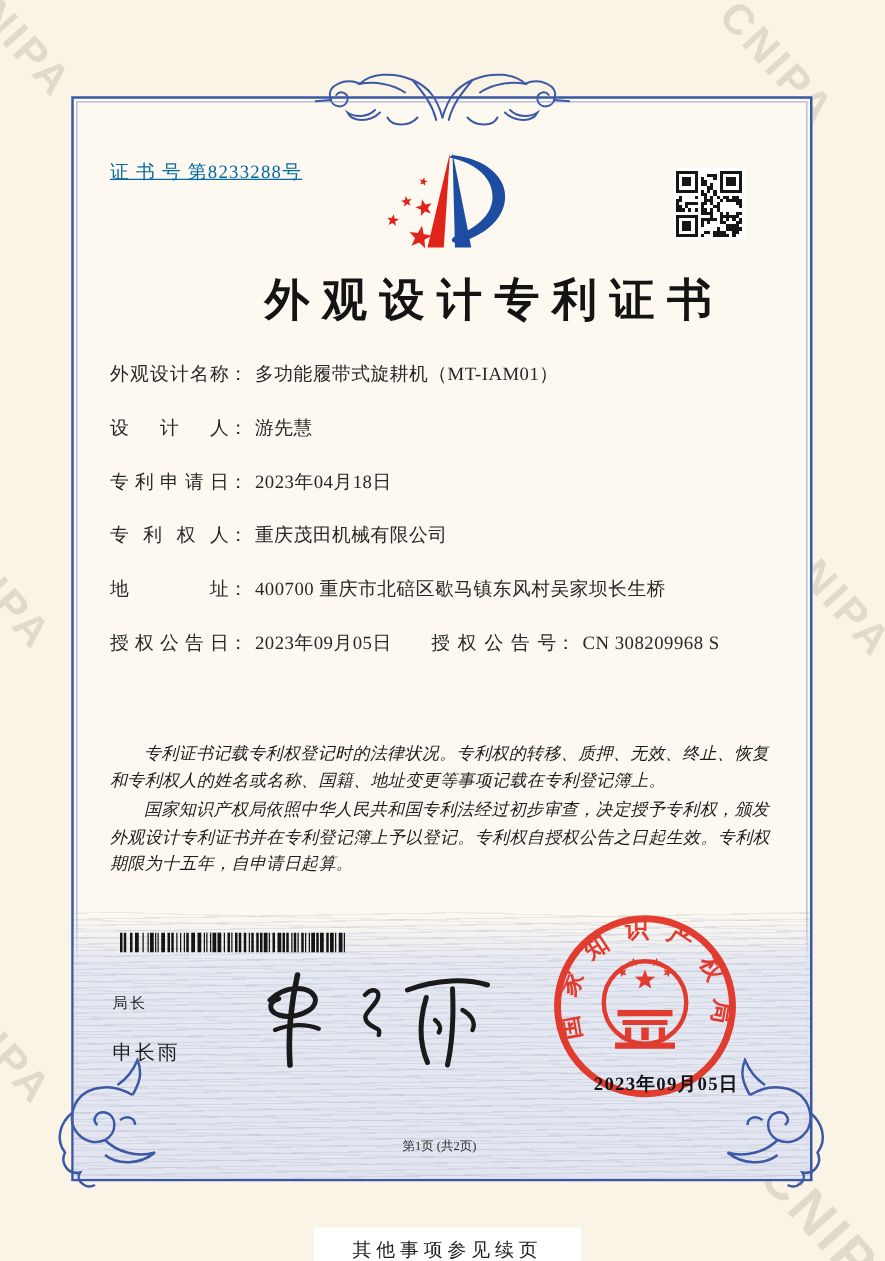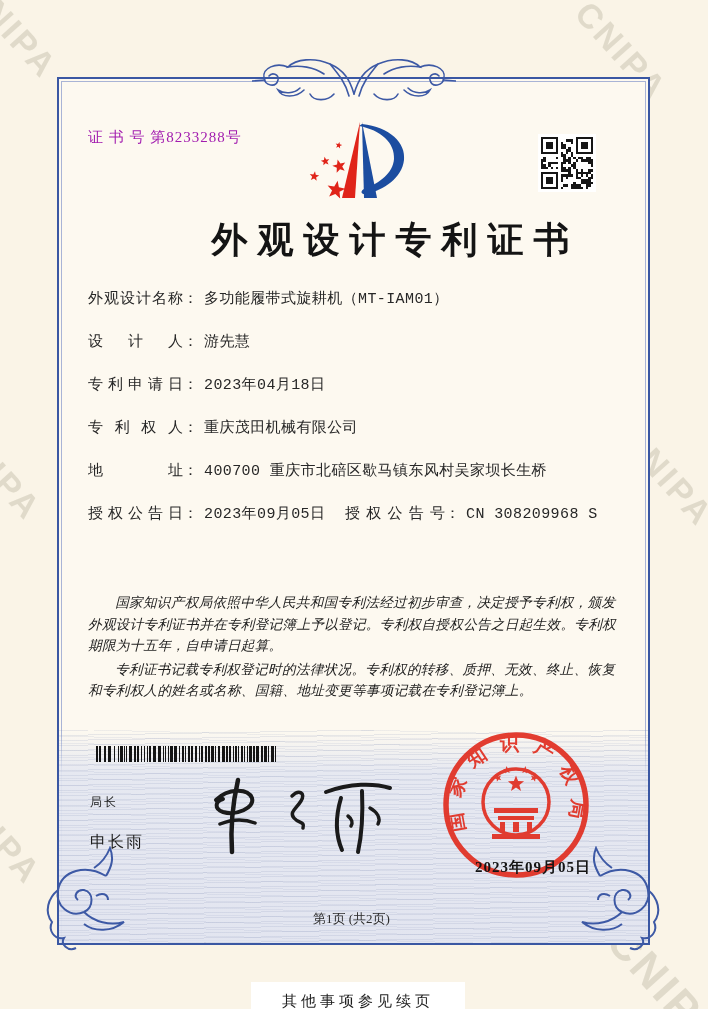"证 书 号 第8233288号" .certno { color: #a21caf -> #0369a1; text-decoration: none -> underline }
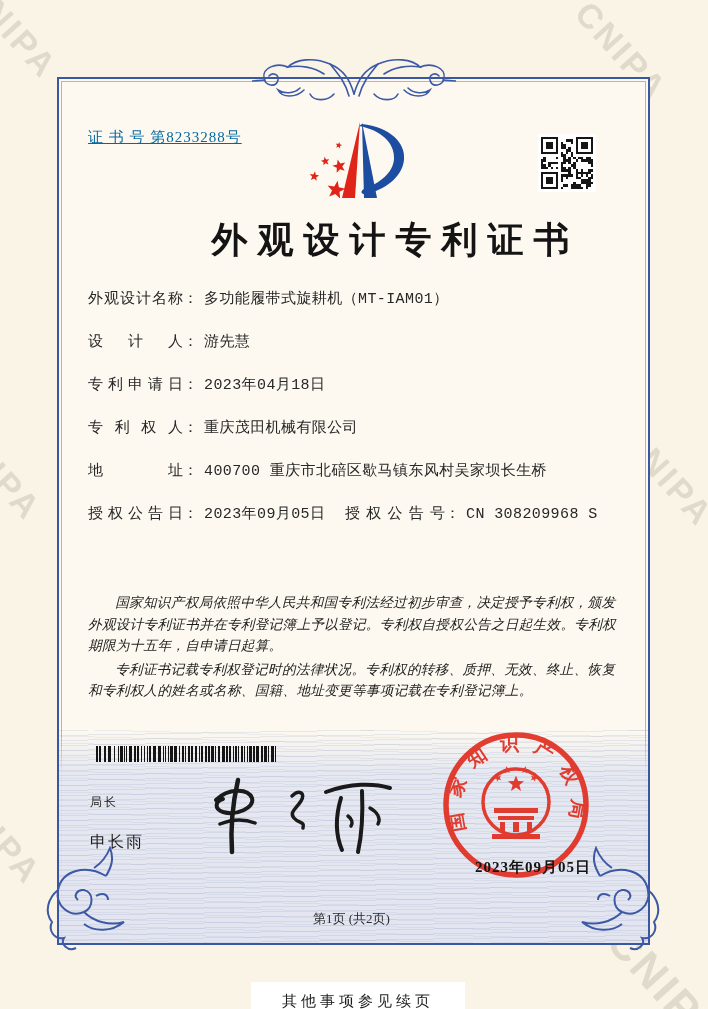"外观设计名称： 多功能履带式旋耕机（MT-IAM01）" .fields { font-family: Liberation Mono, monospace -> none }
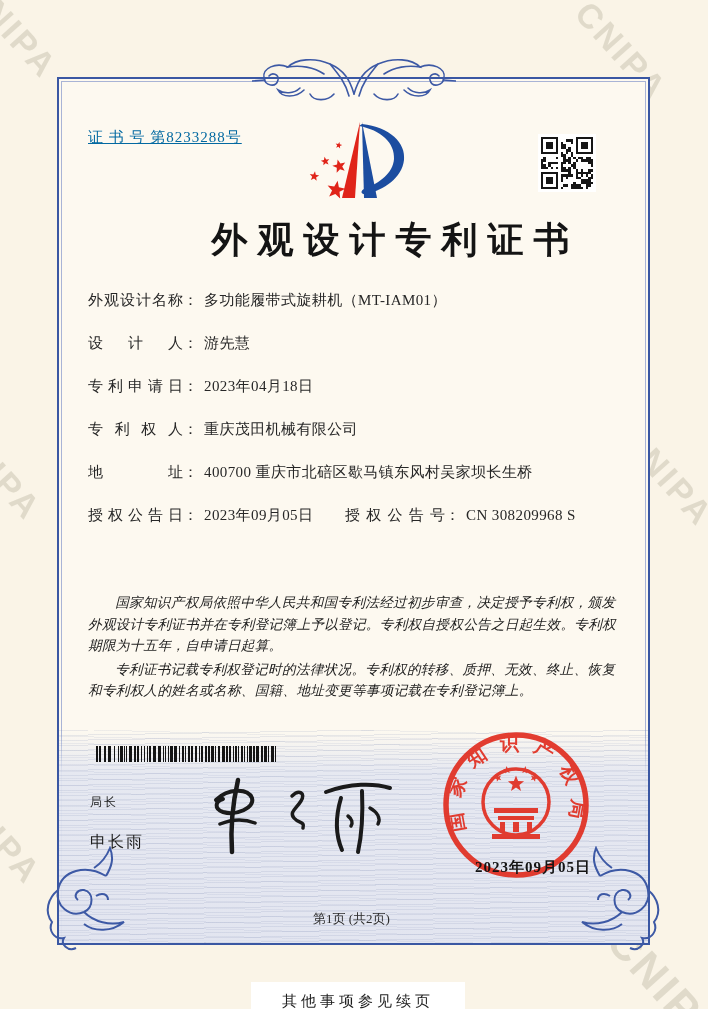"国家知识产权局依照中华人民共和国专利法经过初步审查，决定授予专利权，颁发外观设计" p { order: before "专利证书记载专利权登记时的法律状况。专利权的转移、质押、无效、终止、恢复和专利权" -> after "专利证书记载专利权登记时的法律状况。专利权的转移、质押、无效、终止、恢复和专利权" }
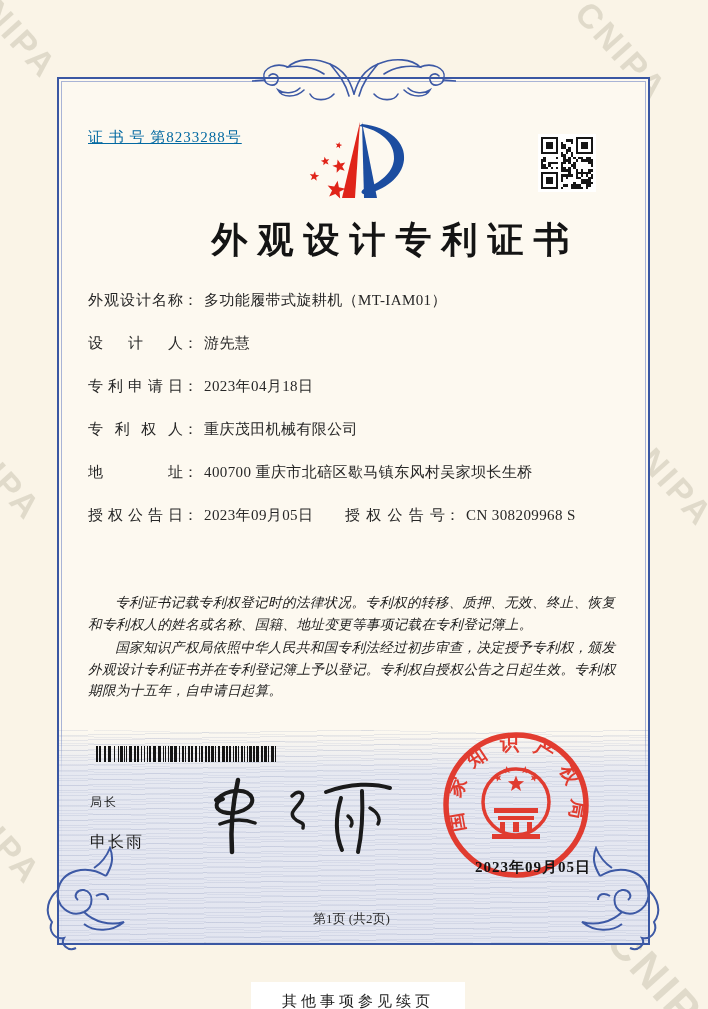"第1页 (共2页)" .pagenum { font-size: 13px -> 10px }
